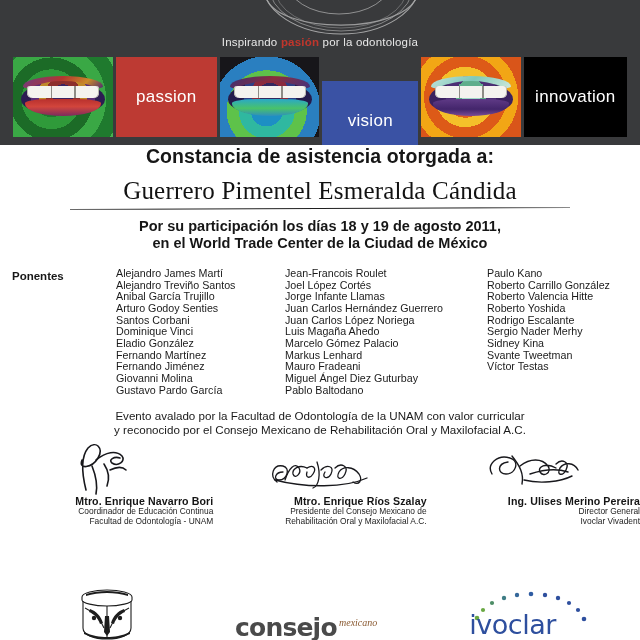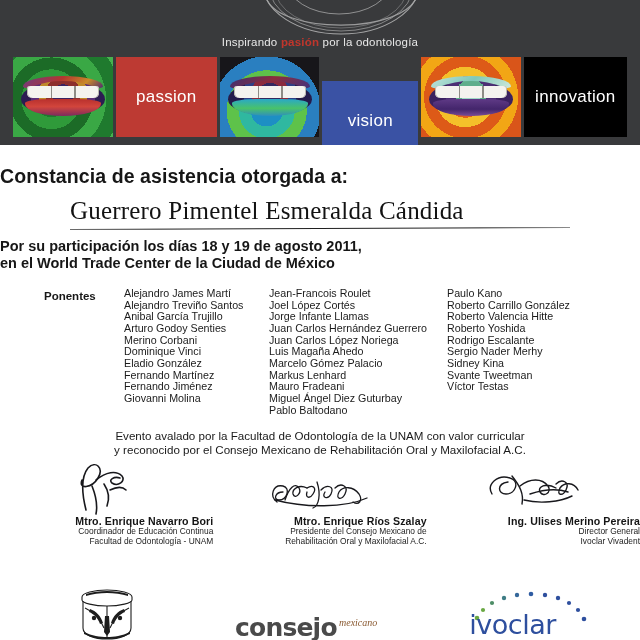"Constancia de asistencia otorgada a:" .title-block { padding-top: 20px -> none; text-align: left -> center }
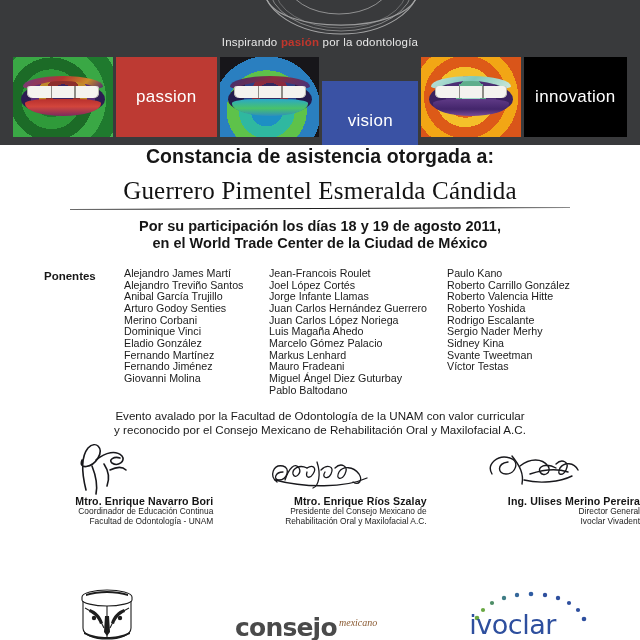"Ponentes" .speakers { gap: none -> 24px; padding: 0 24px 0 44px -> 0 24px 0 12px }
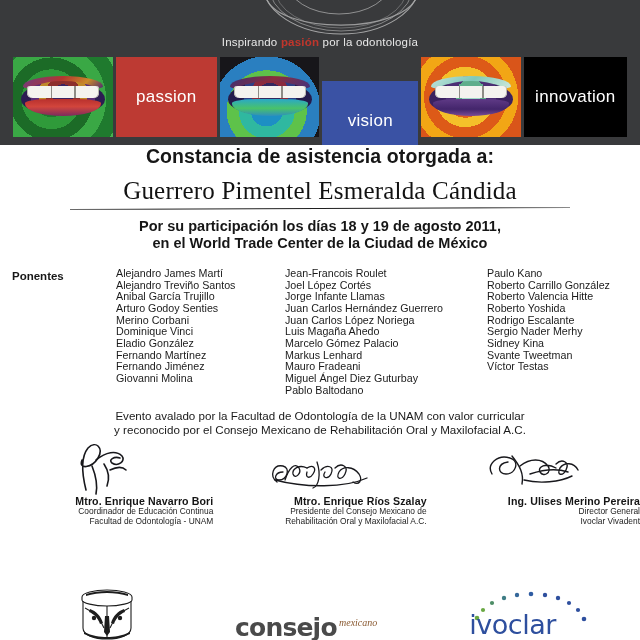"Merino Corbani" div { text: Merino -> Santos }
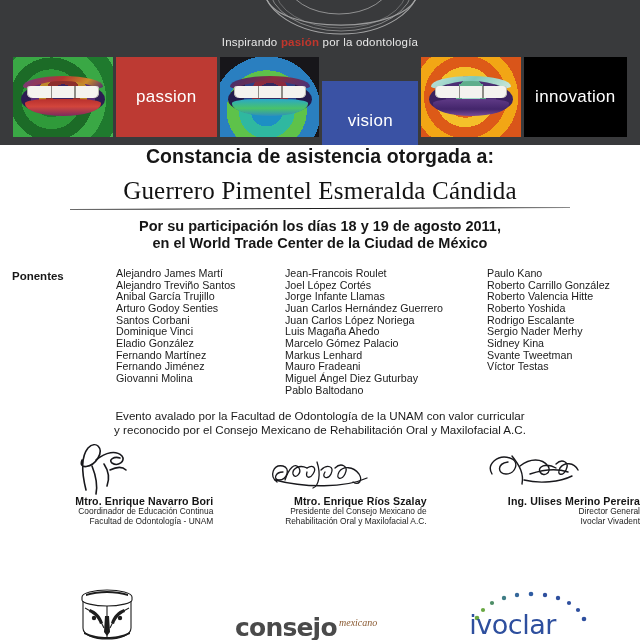"Gustavo Pardo García" div { html: none -> <div>Gustavo Pardo García</div> }
